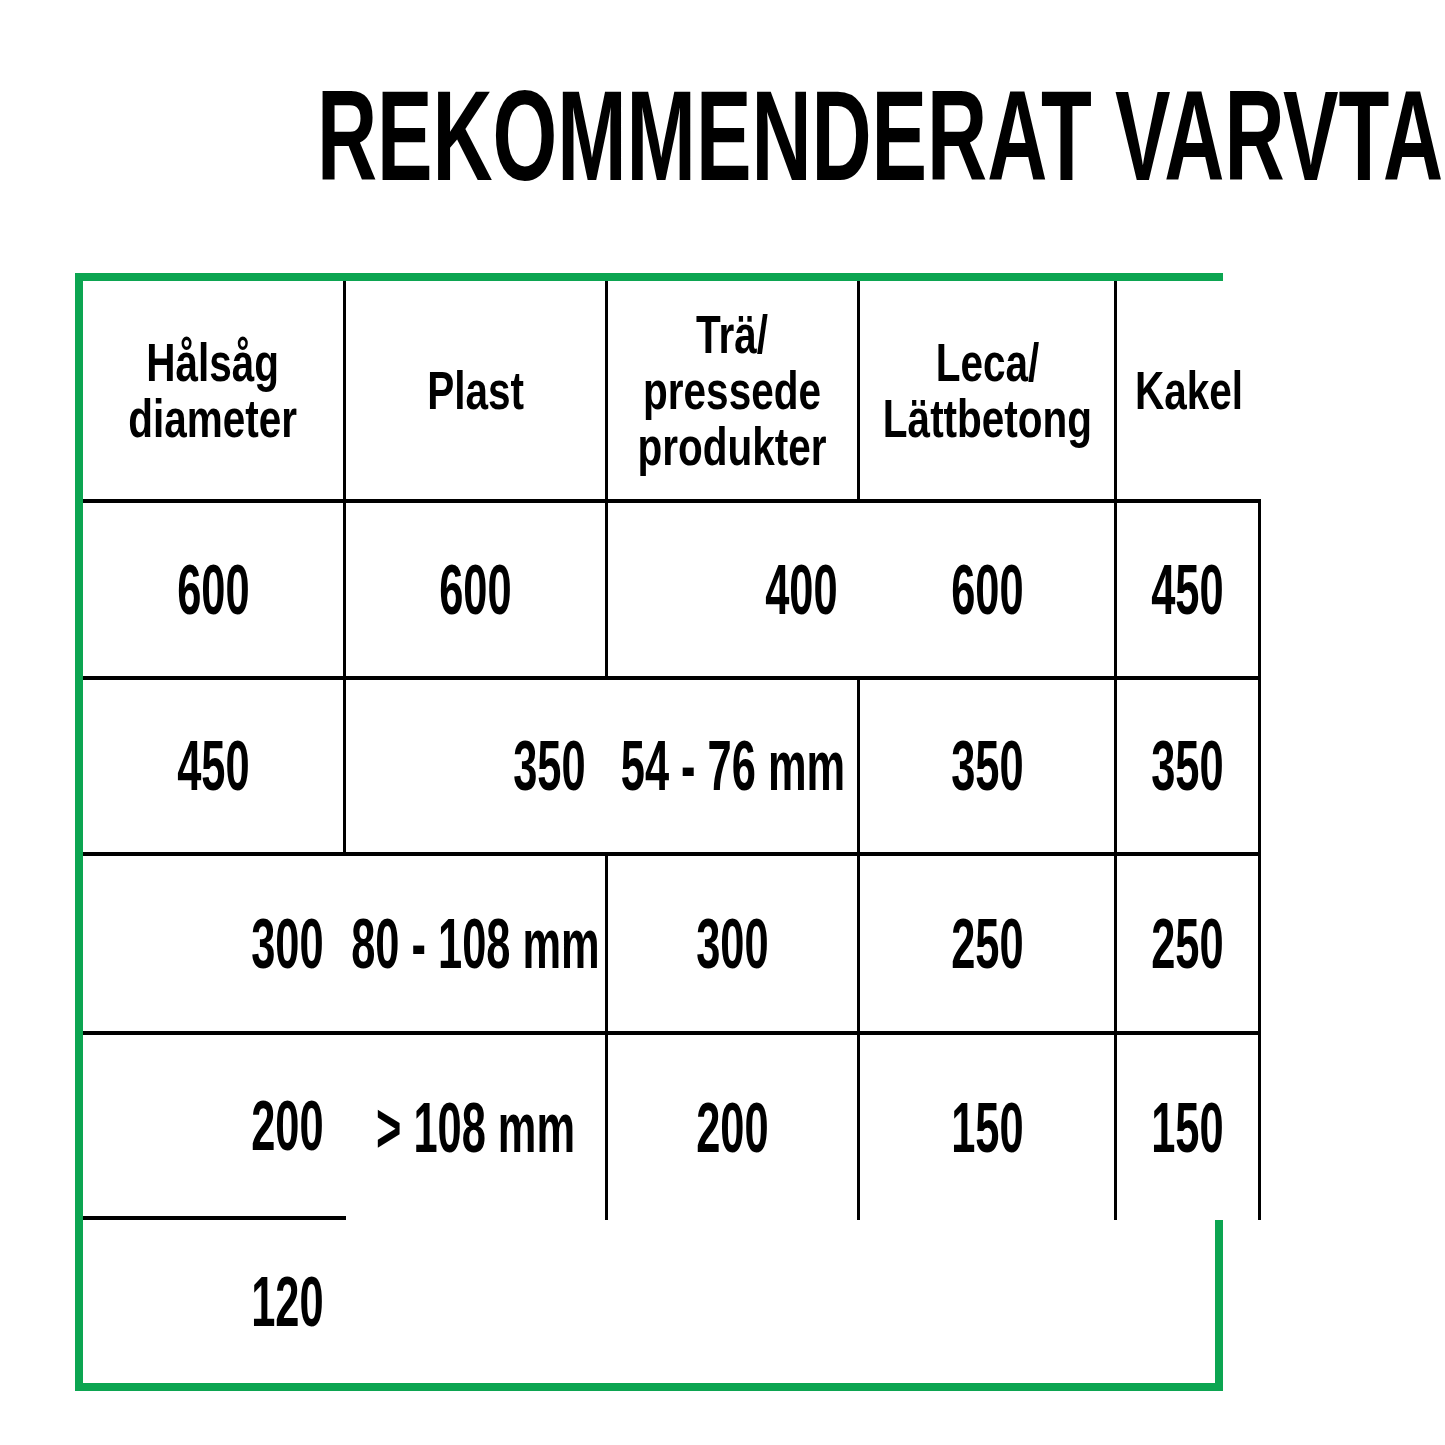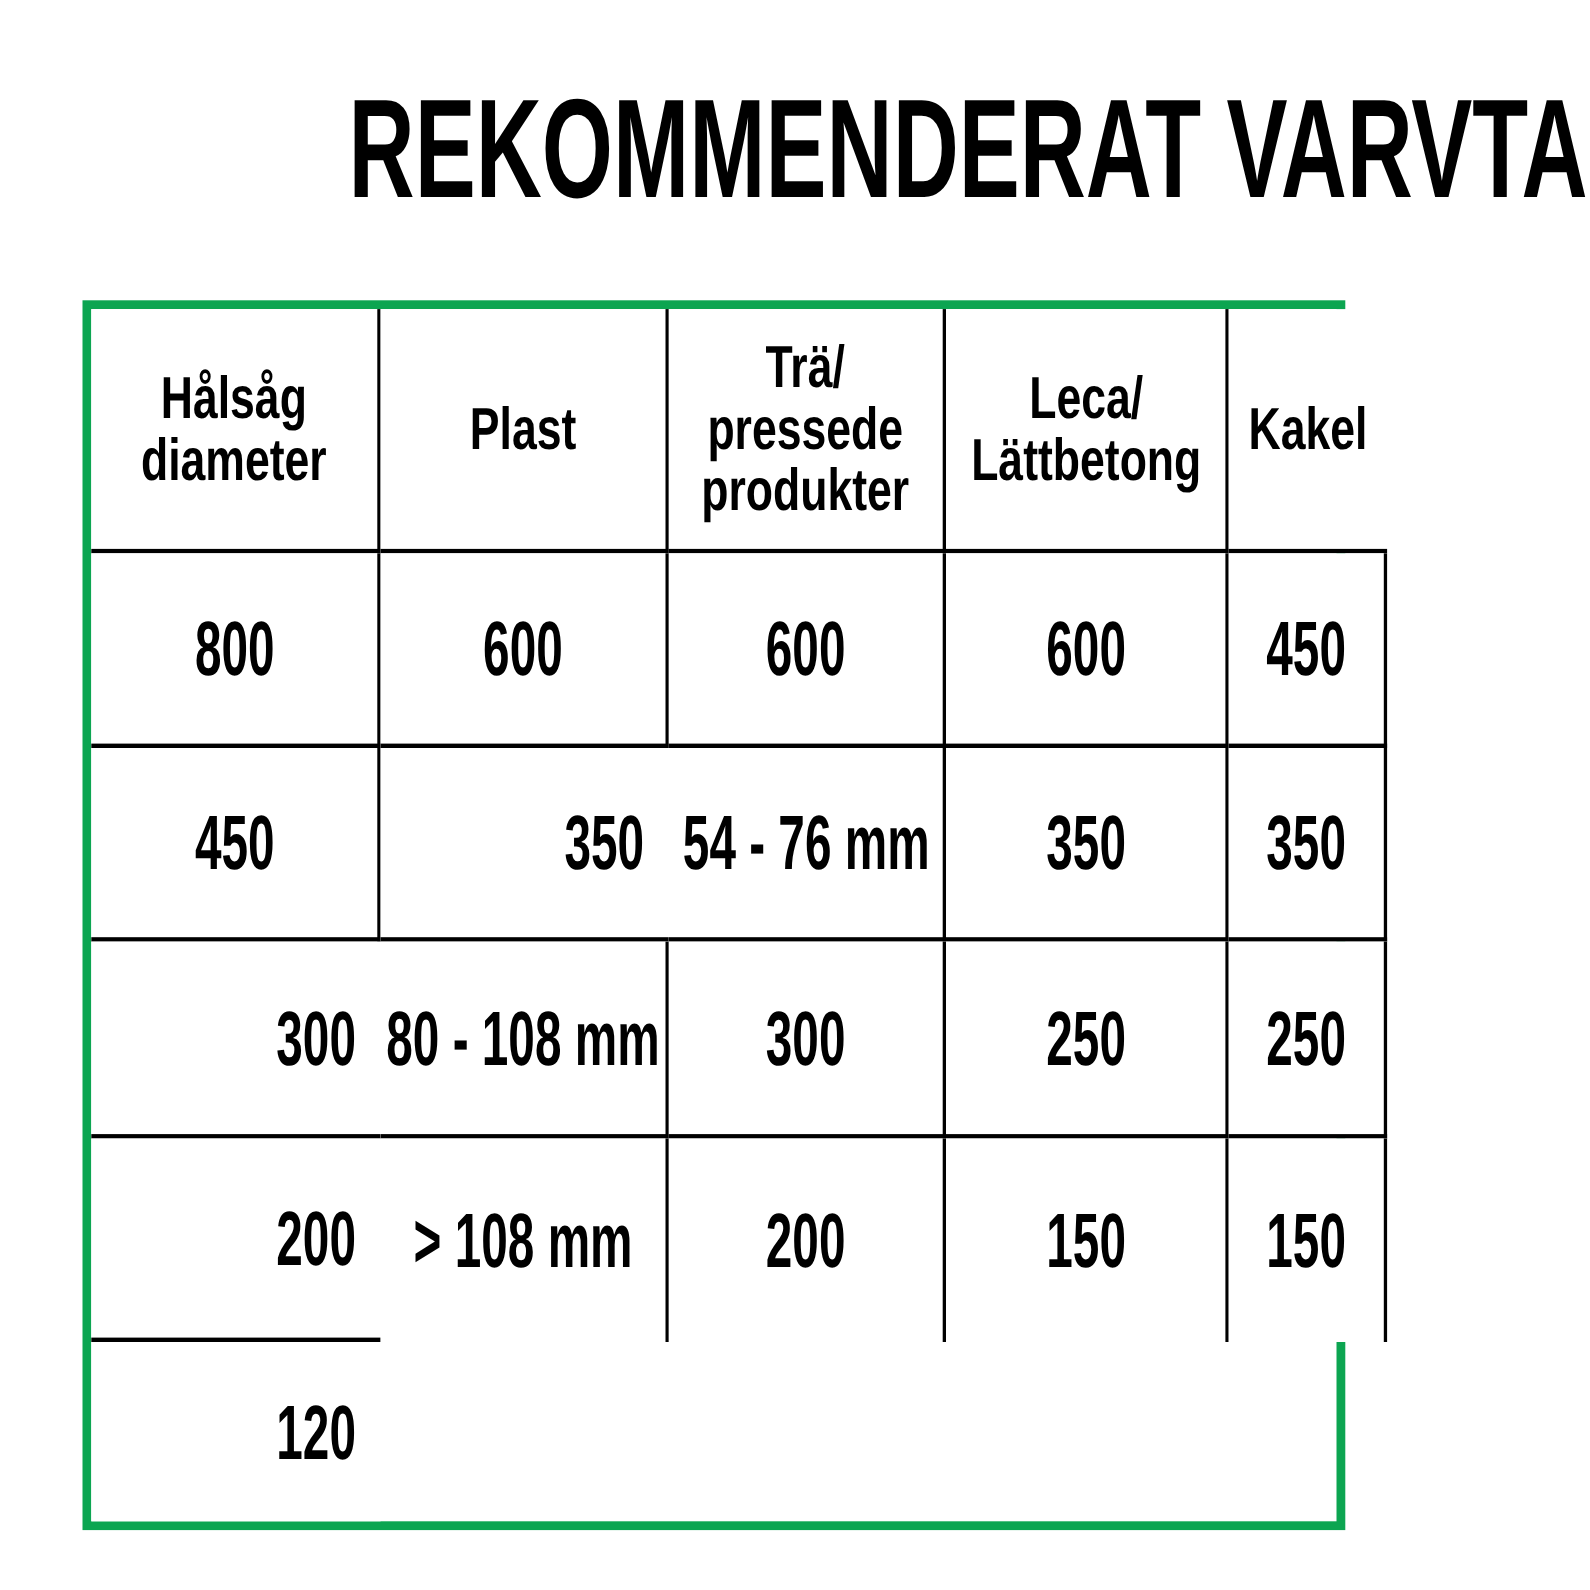"800" div.cell { html: <div> <span>800</span> </div> -> none }
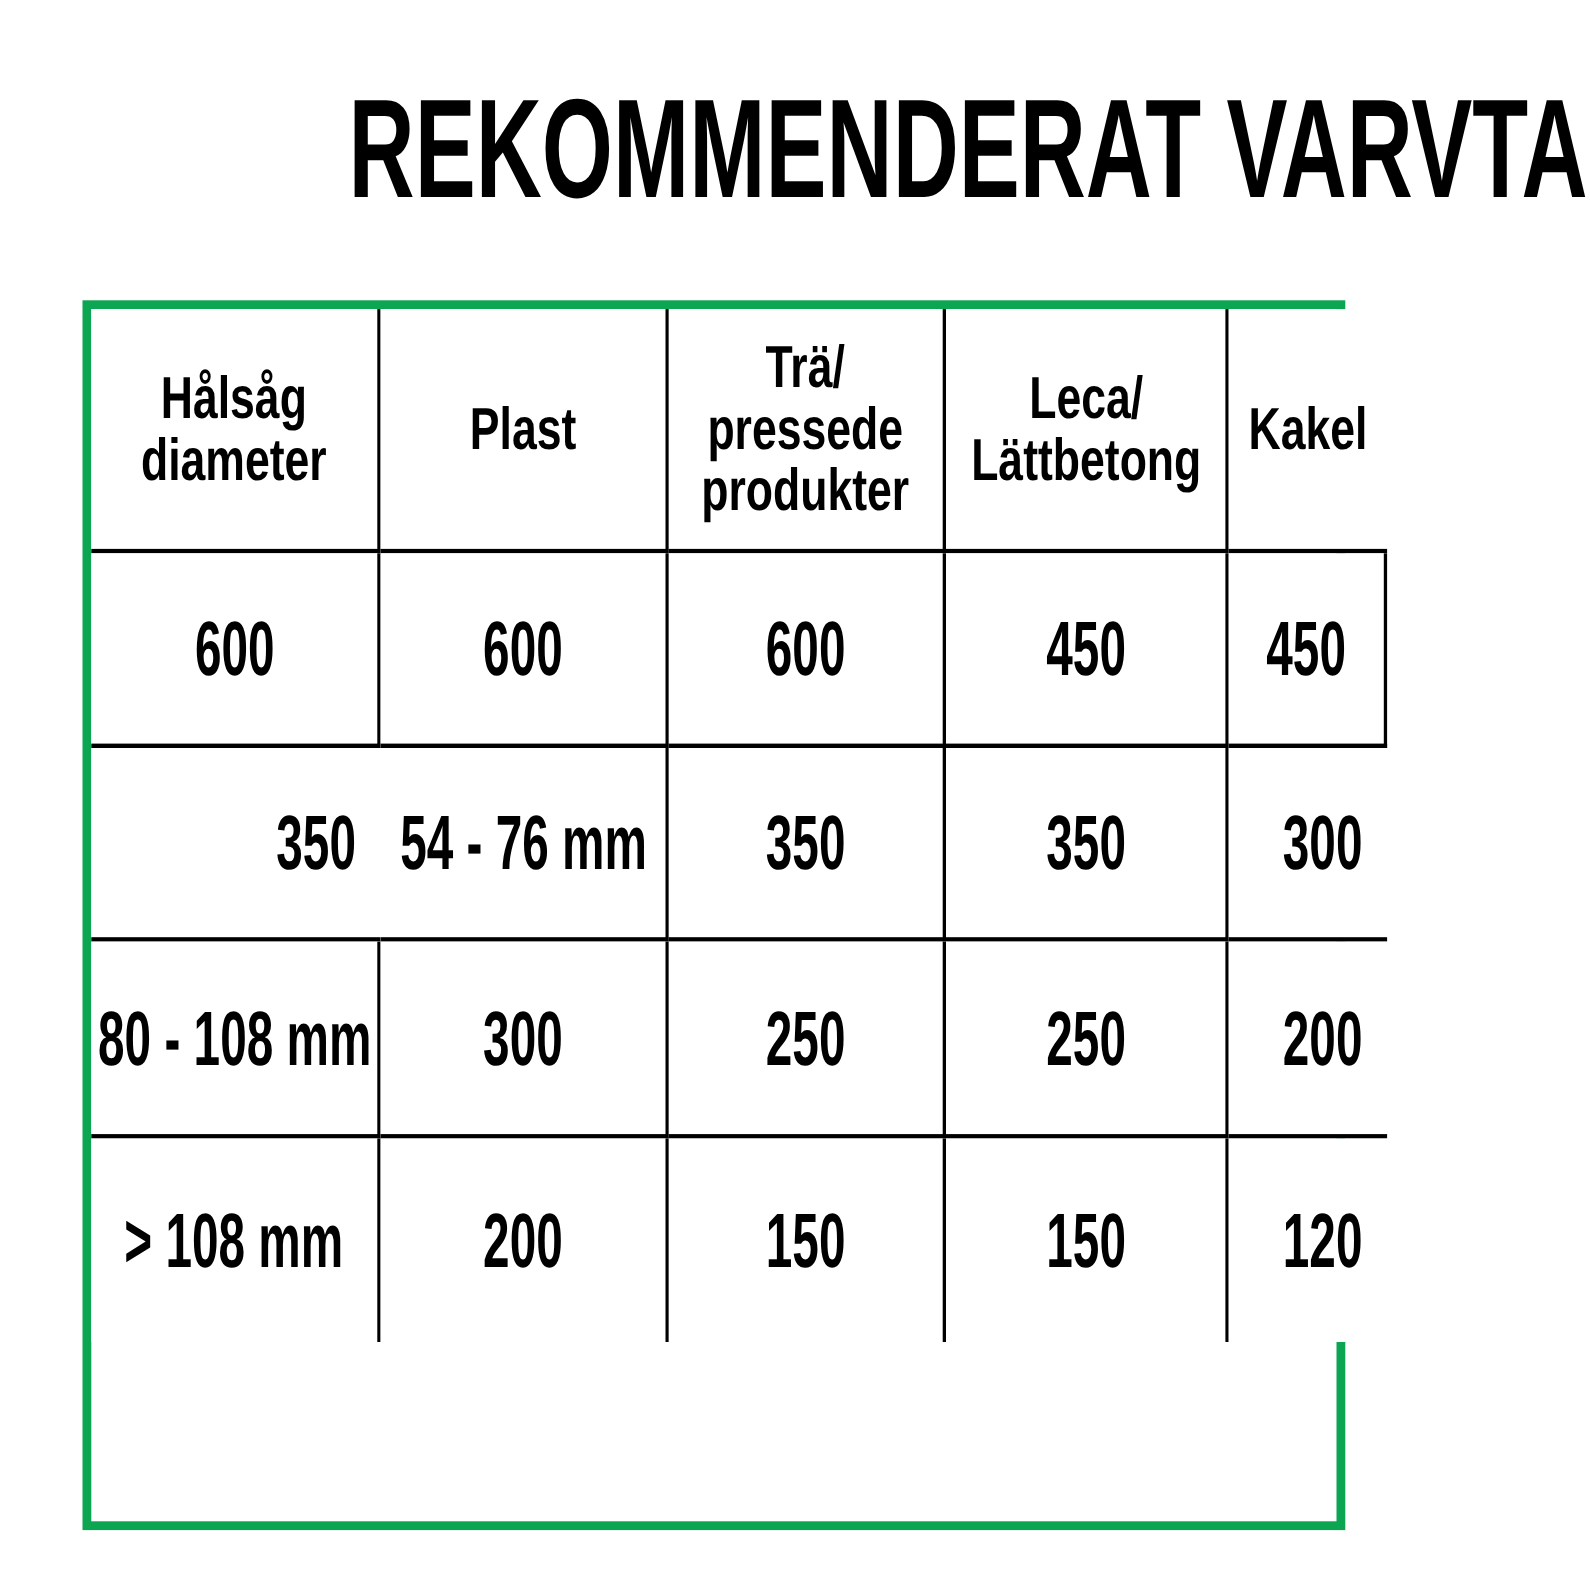"400" div.cell { html: none -> <div> <span>400</span> </div> }
